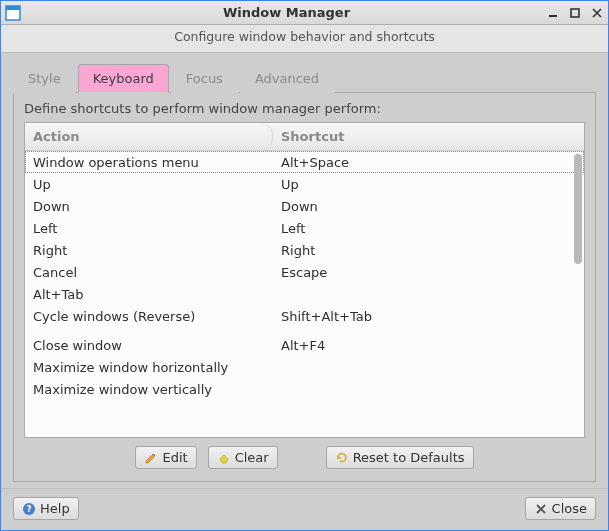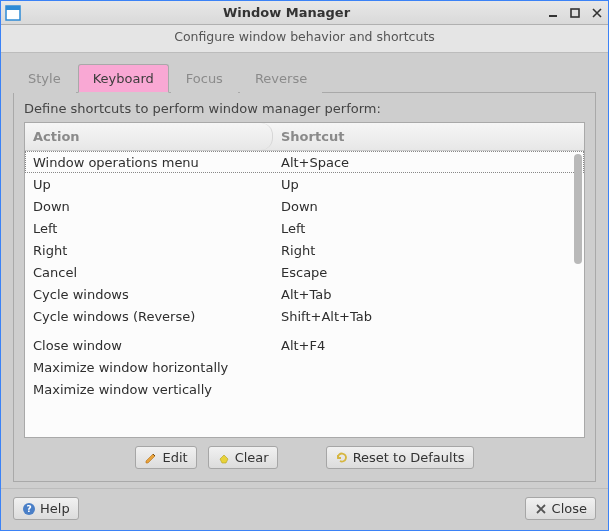"Reverse" div.tab { text: Reverse -> Advanced }
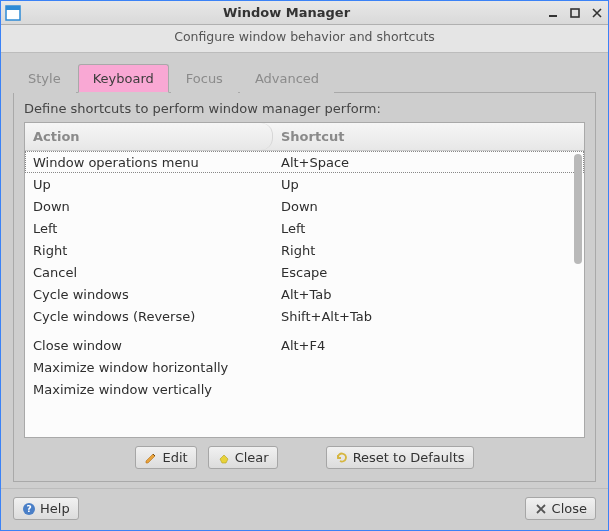"Cycle windows" div.cell-action { html: <div>Cycle windows</div> -> none }
